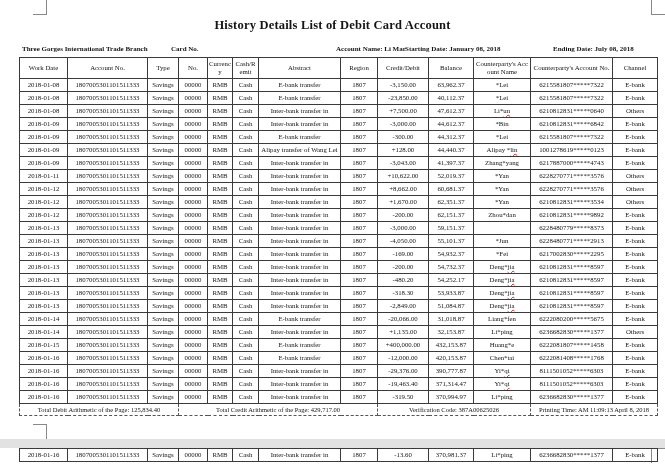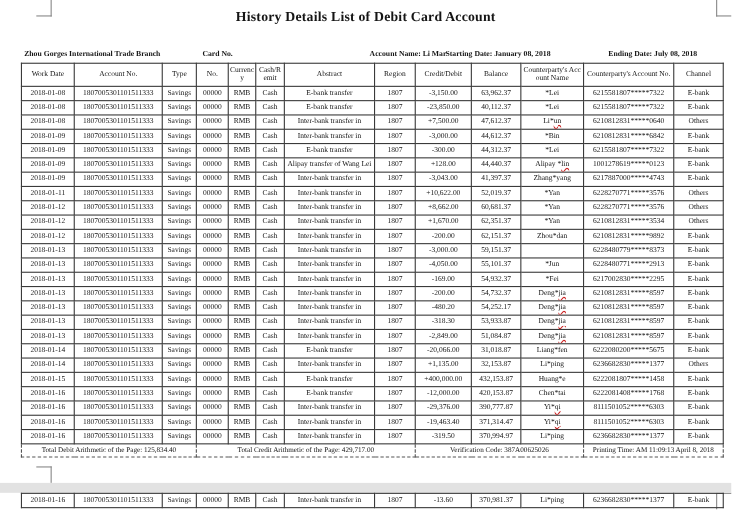"History Details List of Debit" .doc-title { top: 8px -> 18px }
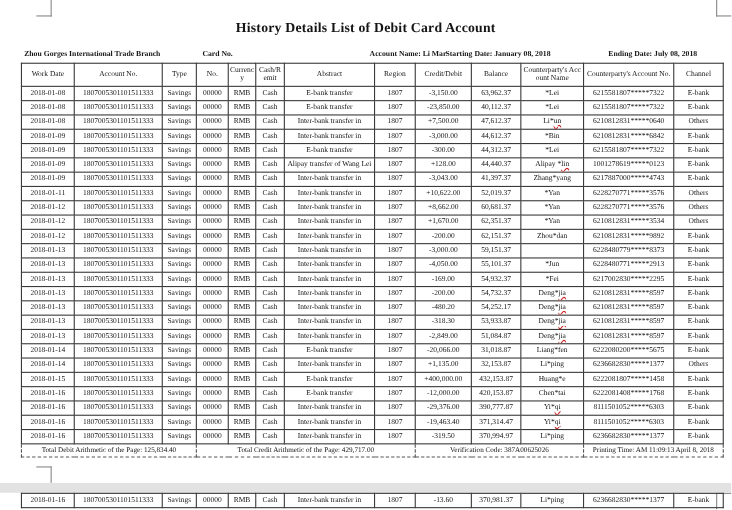"Zhou Gorges International Trade Branch" span.inf-branch { text: Zhou -> Three }
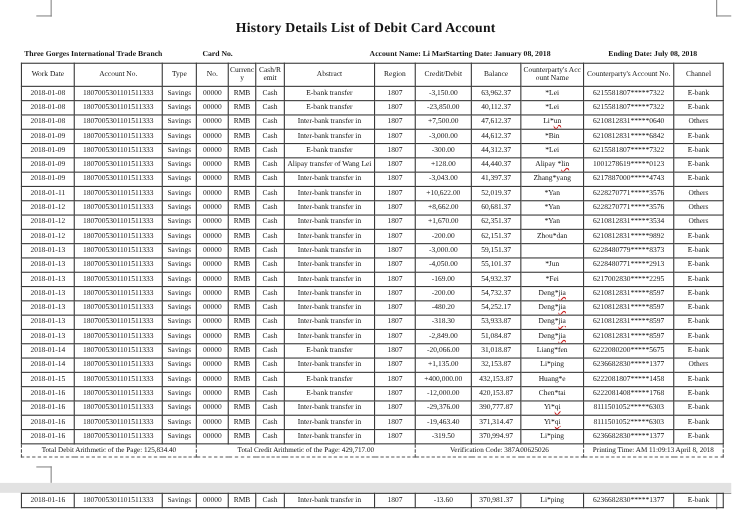"Card No." .inf-card { left: 165px -> 152px }
